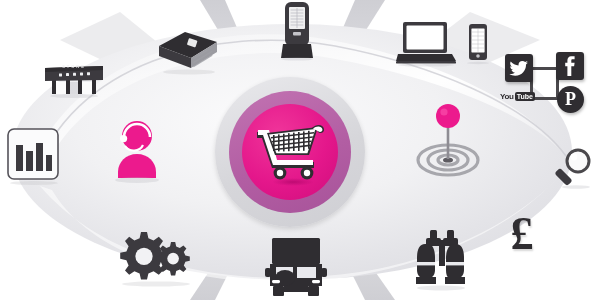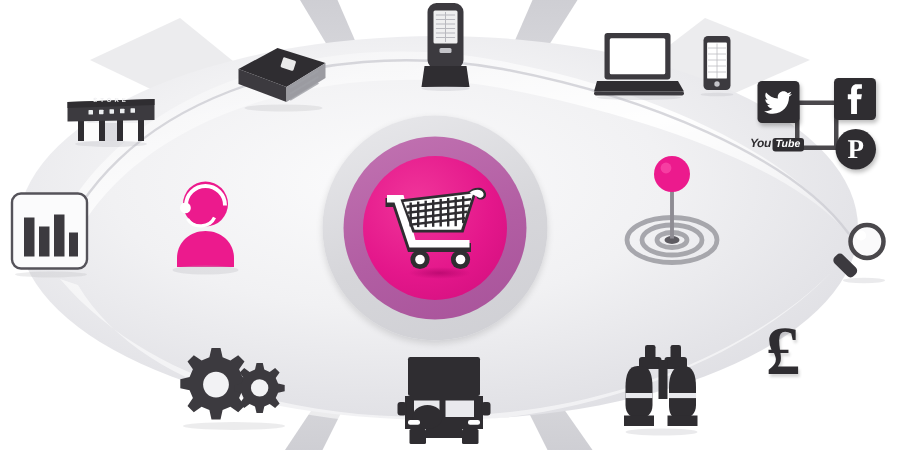"You" .yt-badge { align-items: flex-start -> center; font-style: italic -> none }
